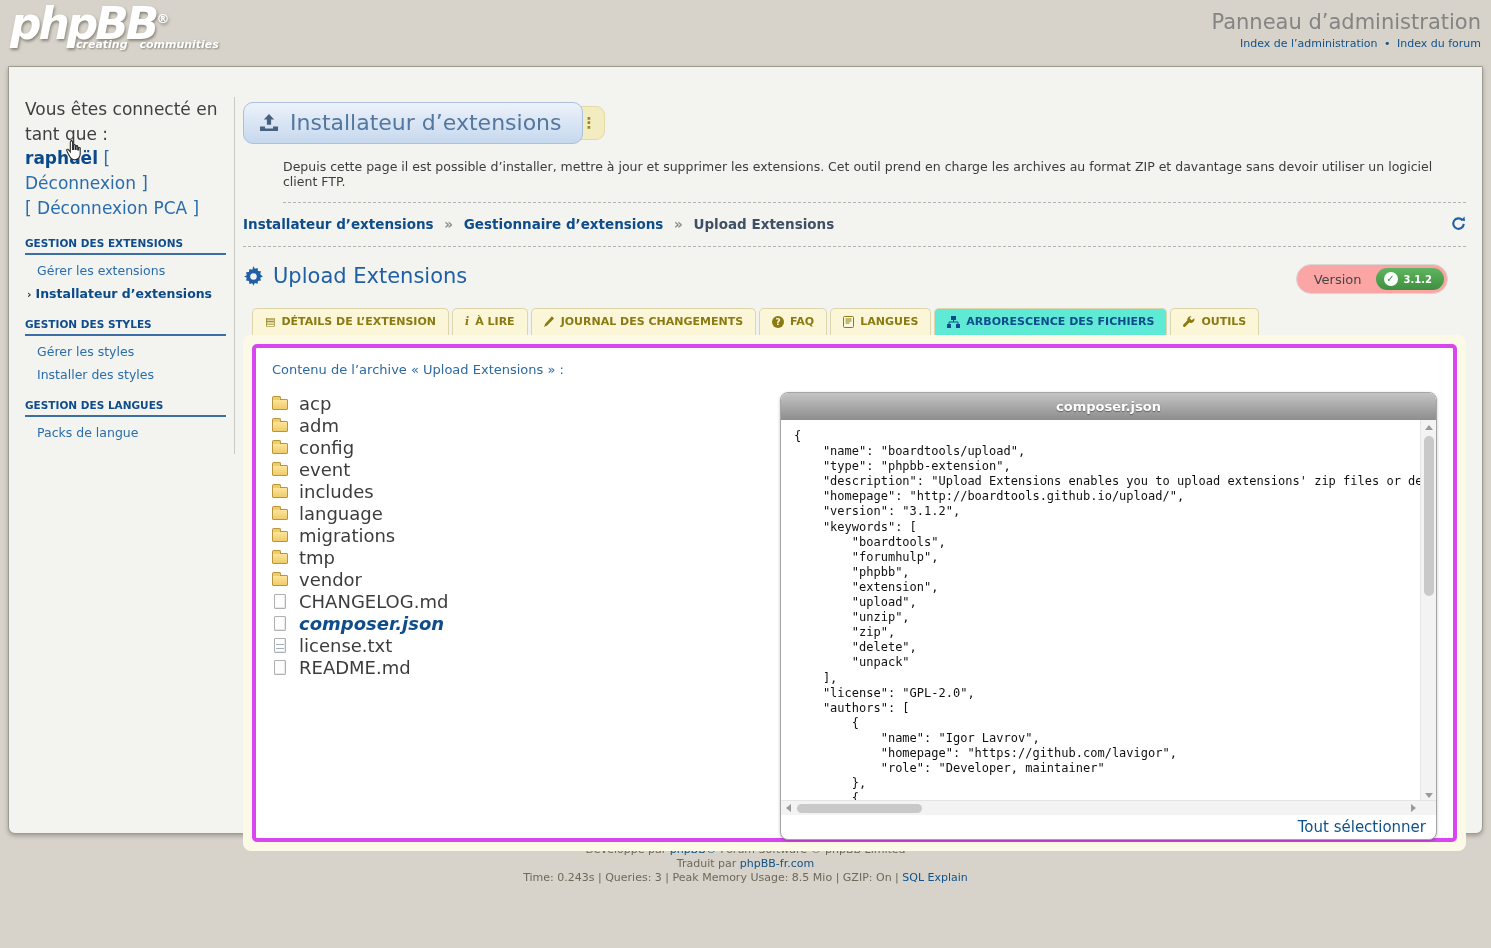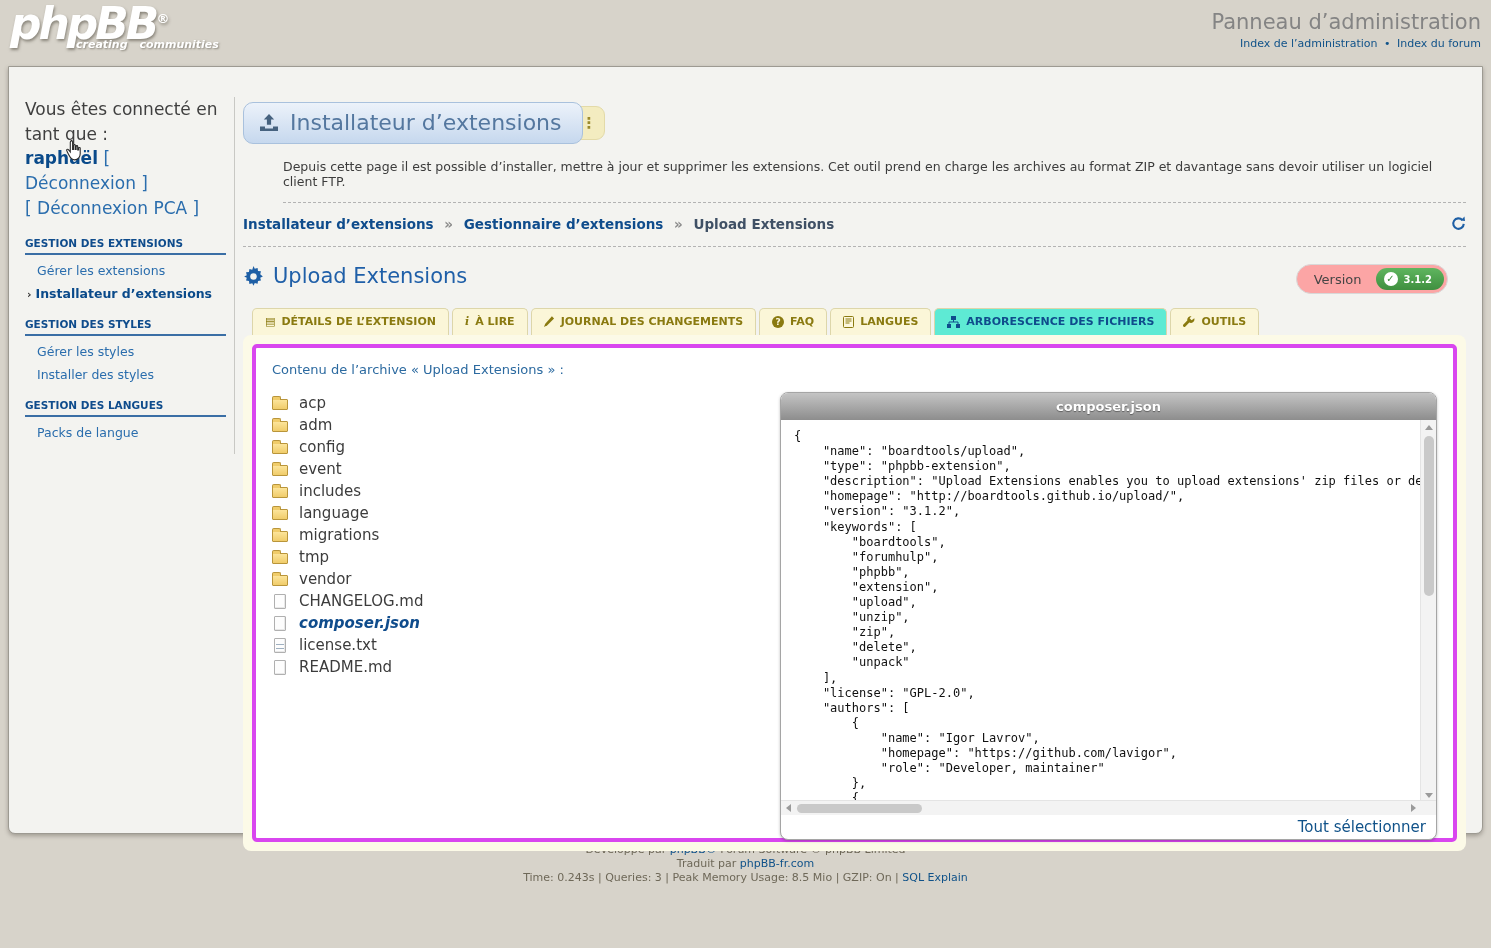"acp" .tree-row { font-size: 15px -> 18px }
